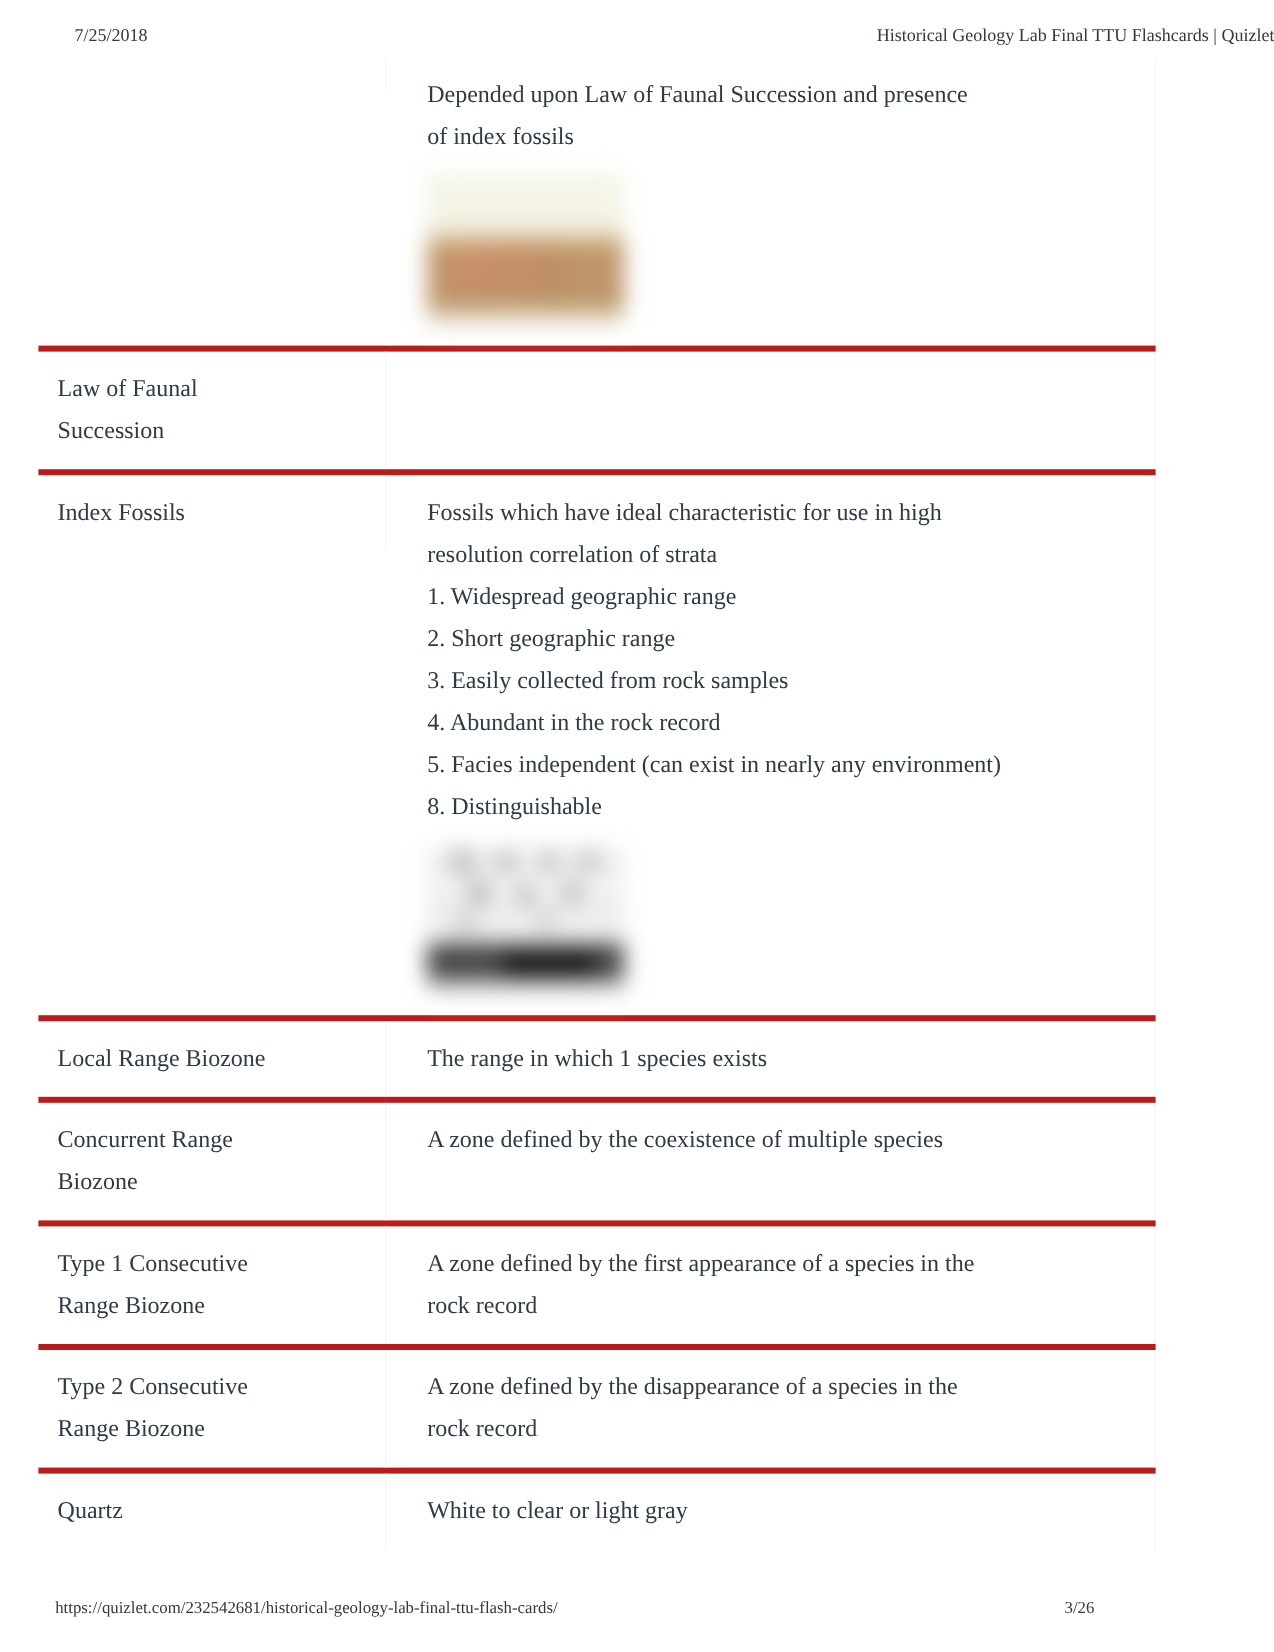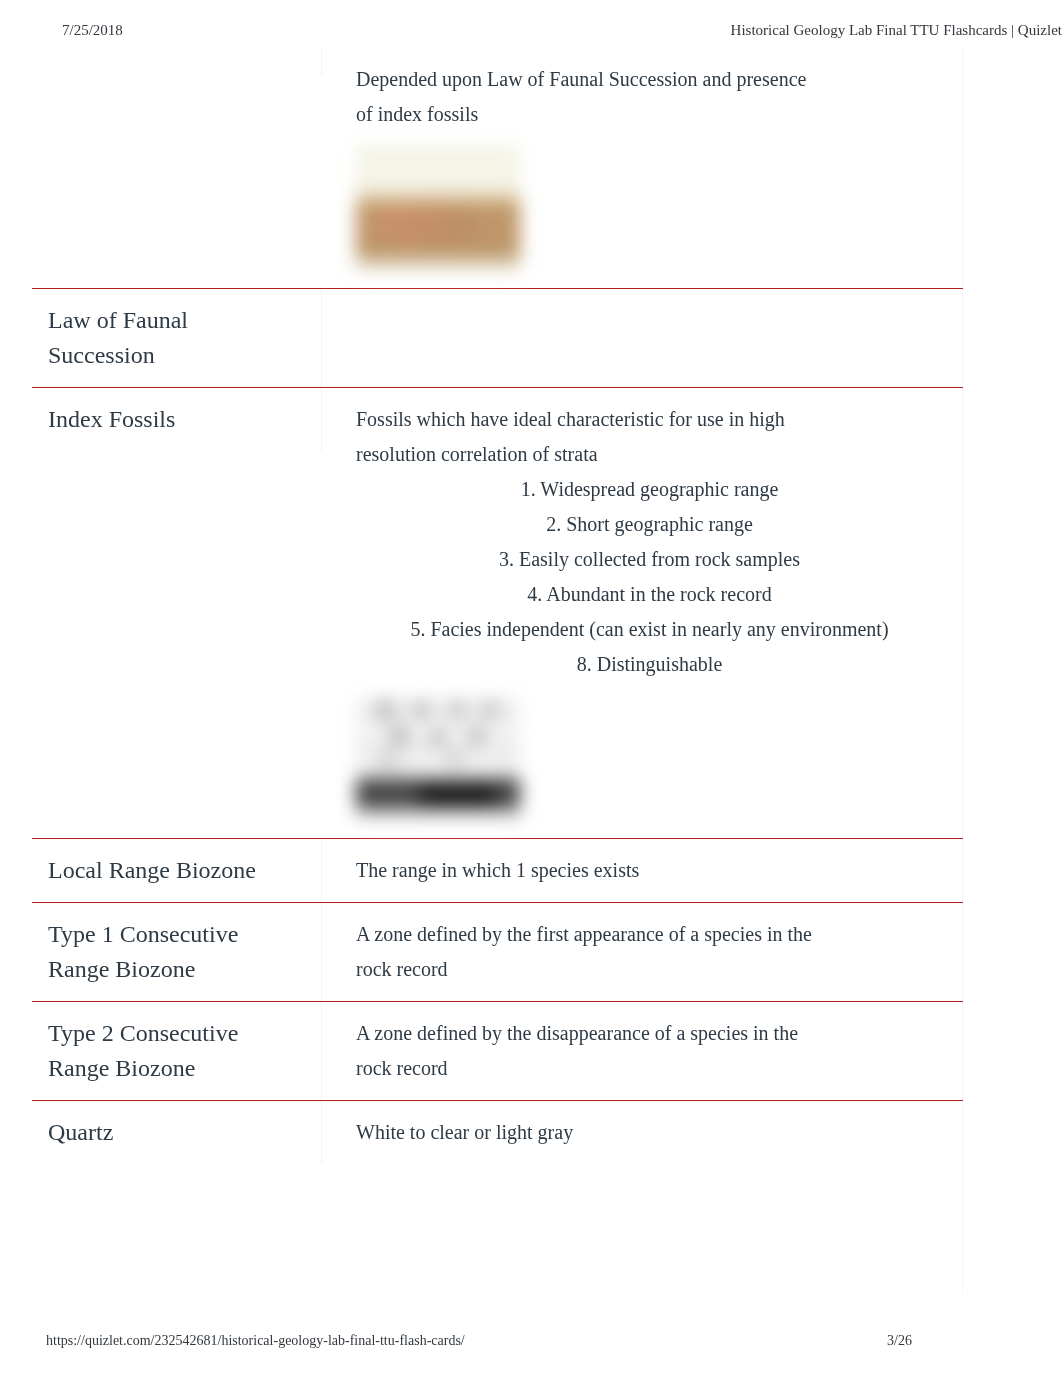"Depended upon Law of Faunal" .card-row { border-bottom: 1px solid #b91c1c -> 5px solid #b91c1c }
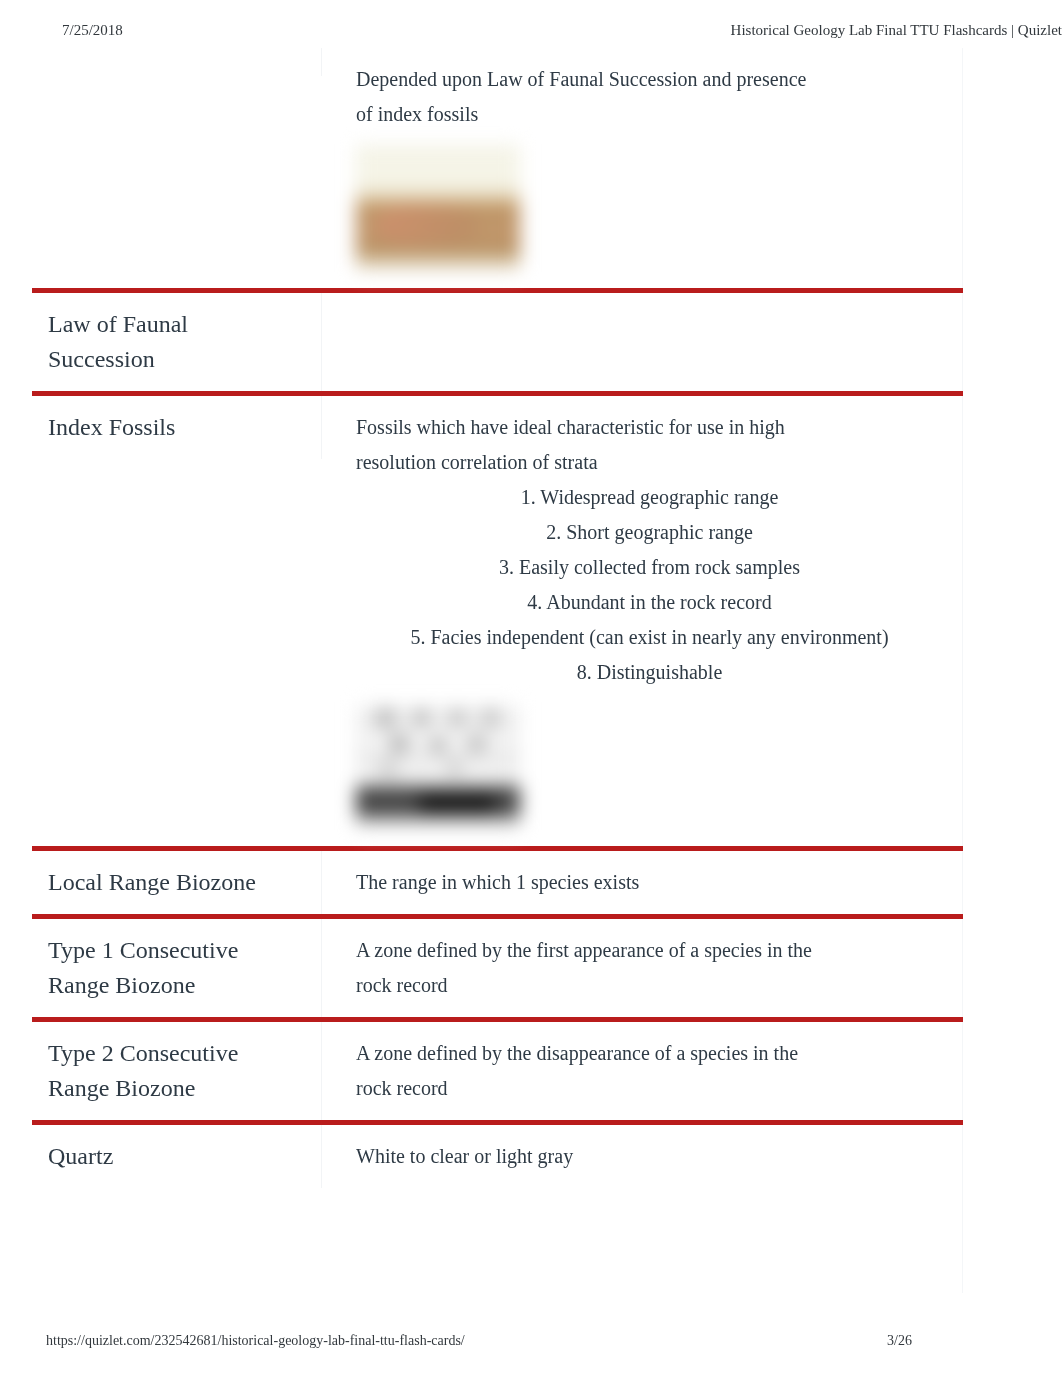"Law of Faunal" .term-cell { font-size: 24px -> 20px }
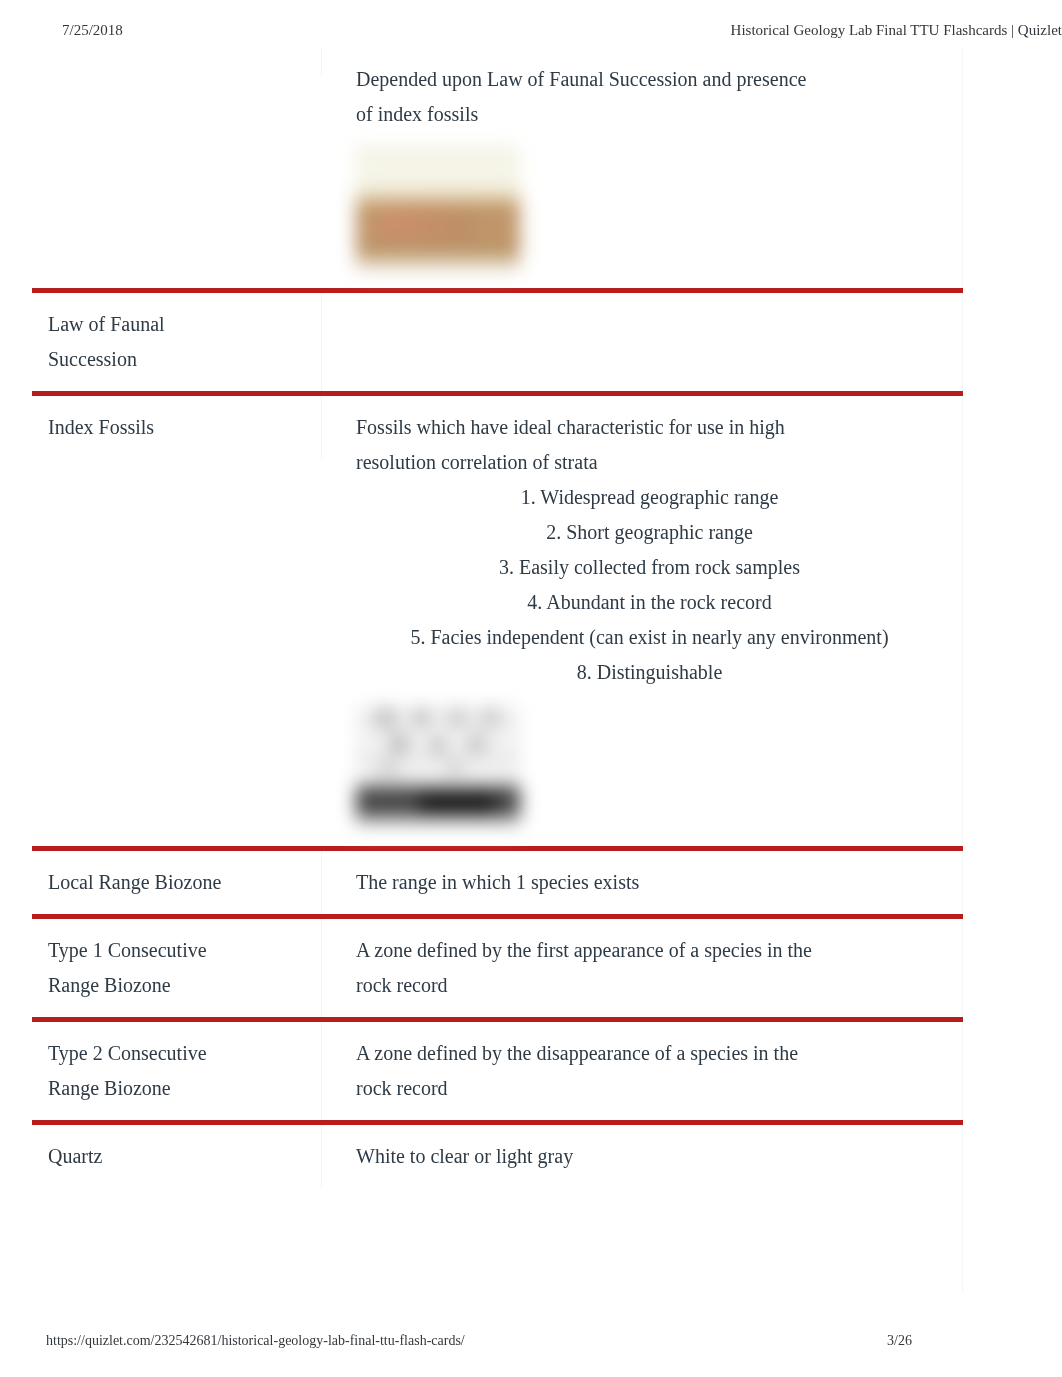"1. Widespread geographic range" .def-list li { text-align: center -> none }
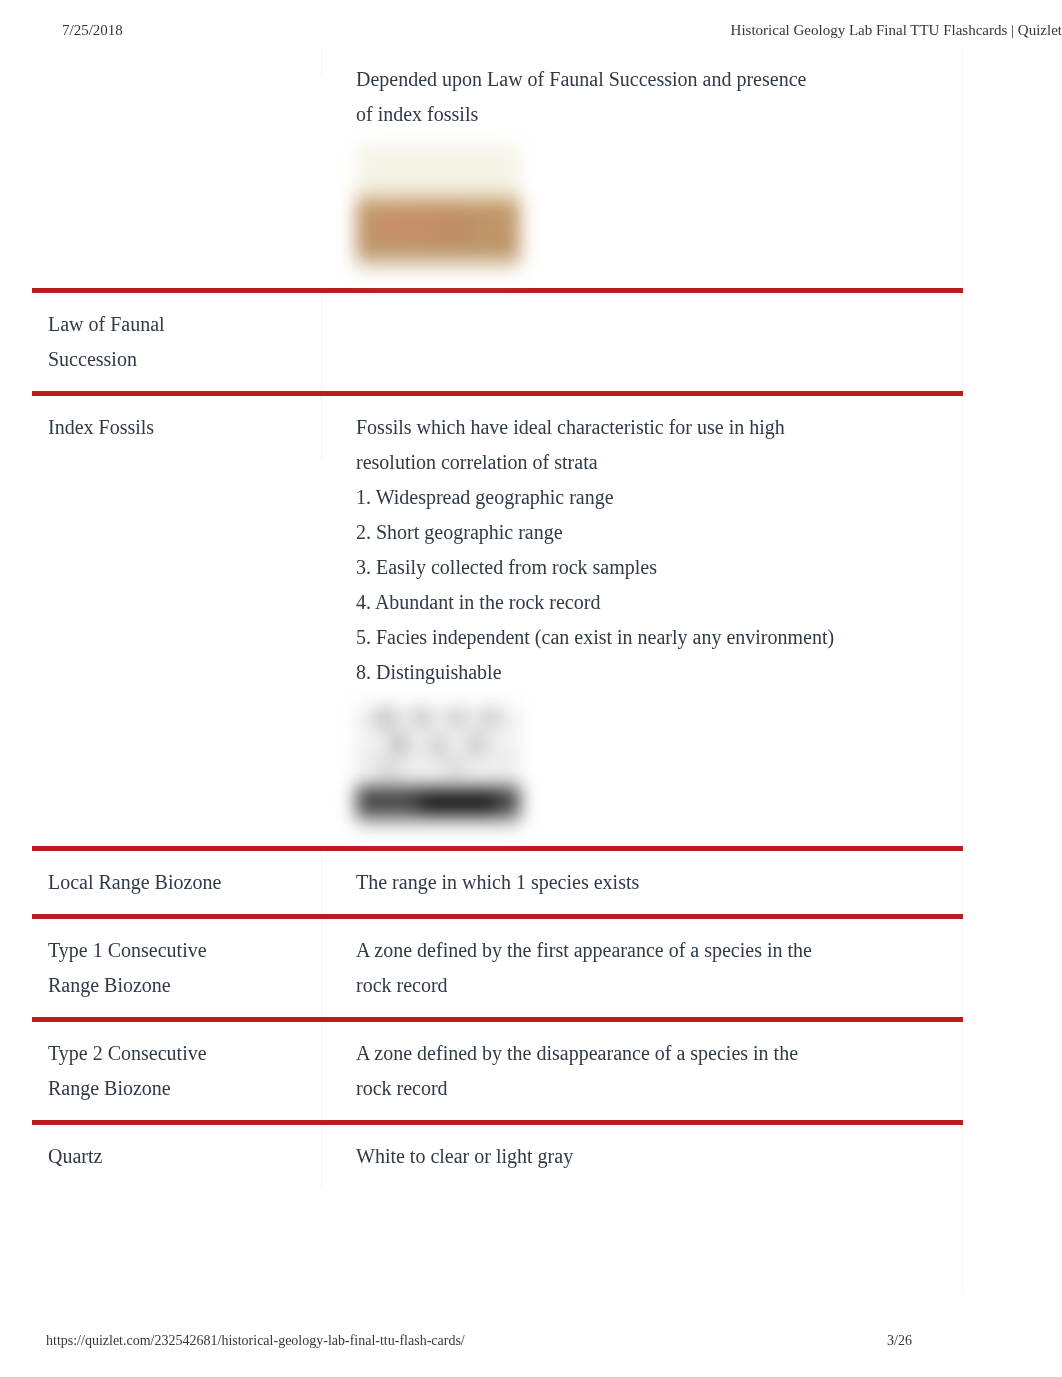"Concurrent Range" div.card-row { html: none -> <div> <div> <div>Concurrent Range</div> <div>Biozone</div> </div> <div> <p>A zone defined by the coexistence of multiple species</p> </div> </div> }
